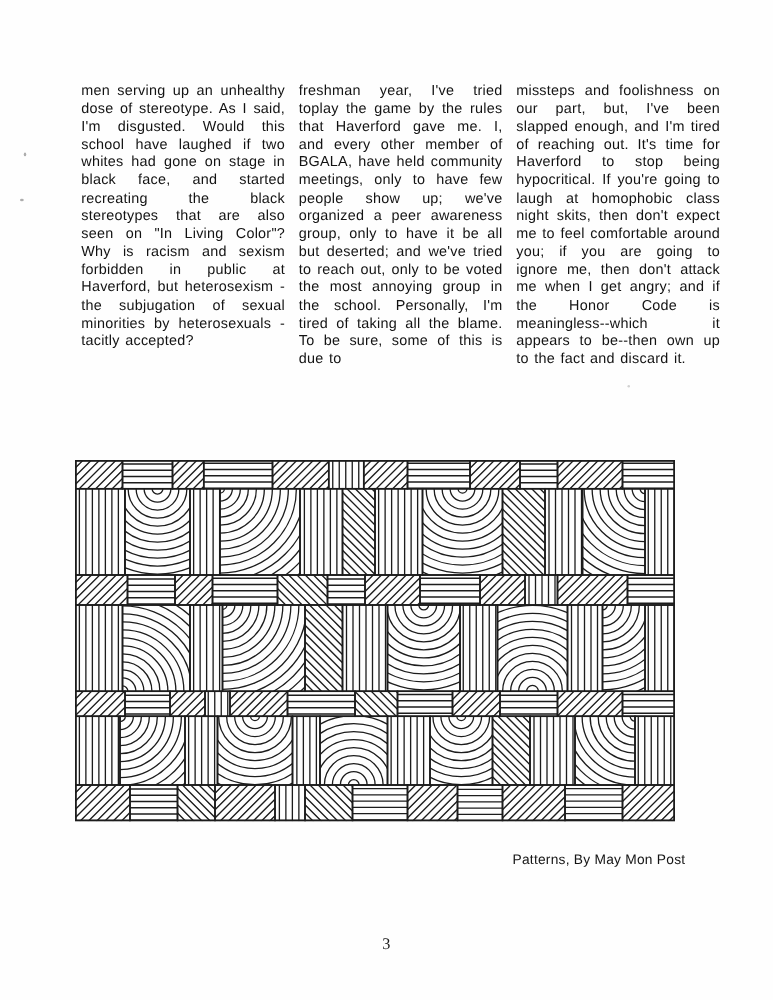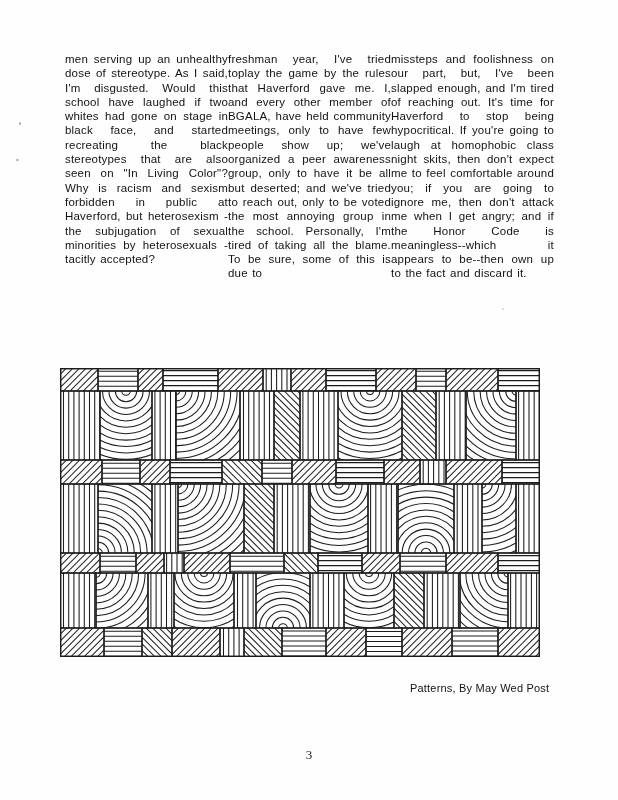"men serving up an unhealthy" .columns { gap: 0 -> 11px; top: 52px -> 66px }
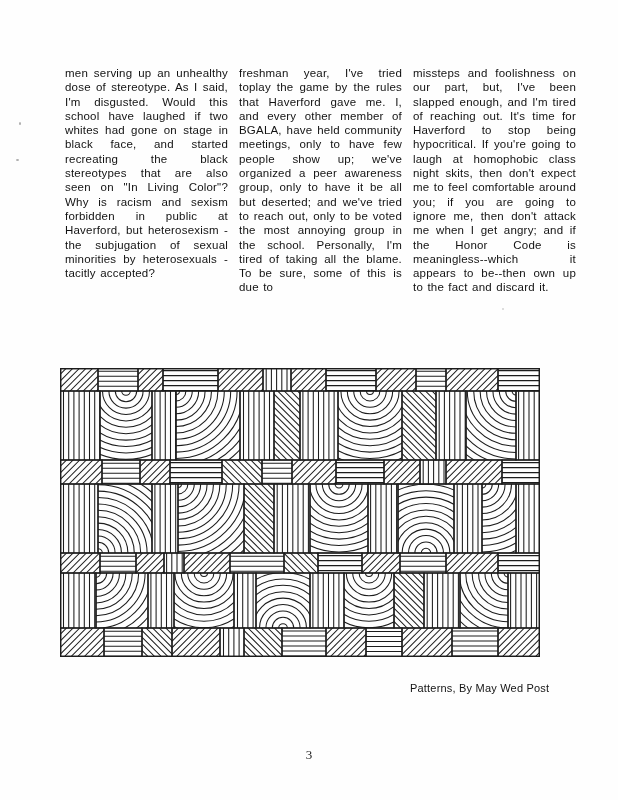"Patterns, By May Wed Post" div.caption { text: Wed -> Mon }
